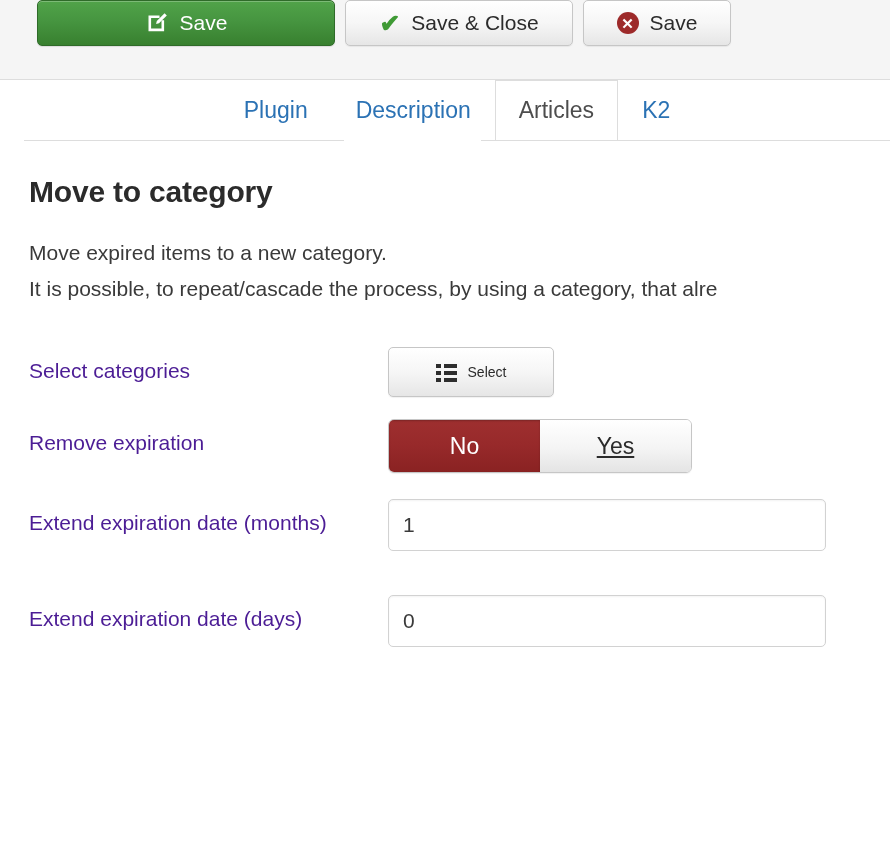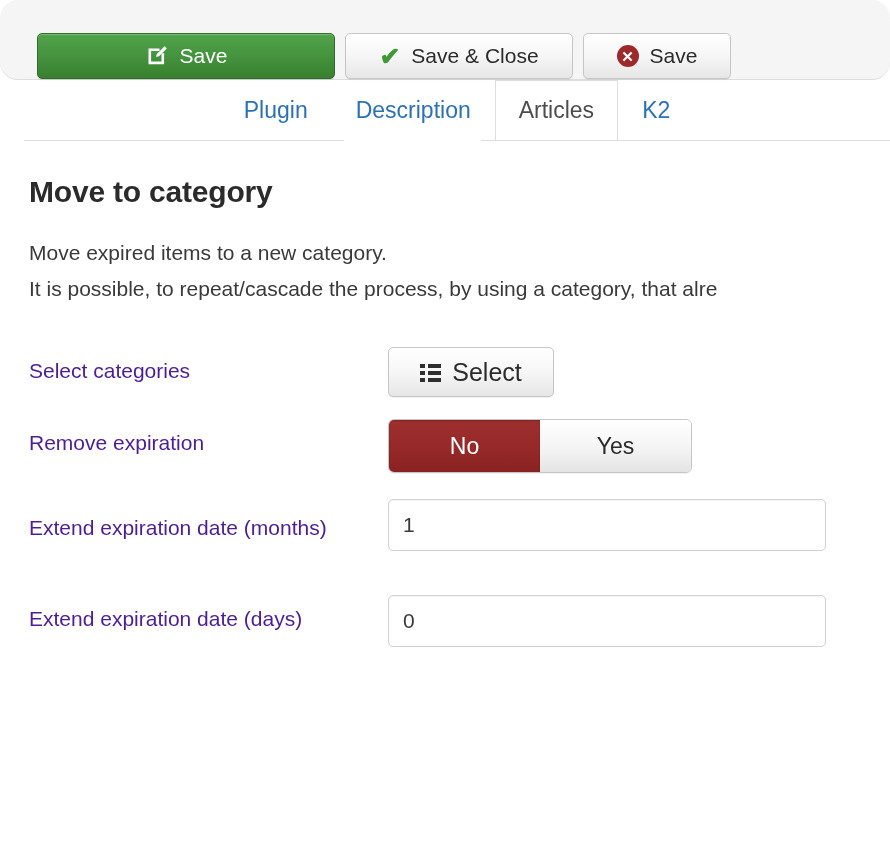"Save" .toolbar { align-items: flex-end -> flex-start; border-radius: 18px -> none }
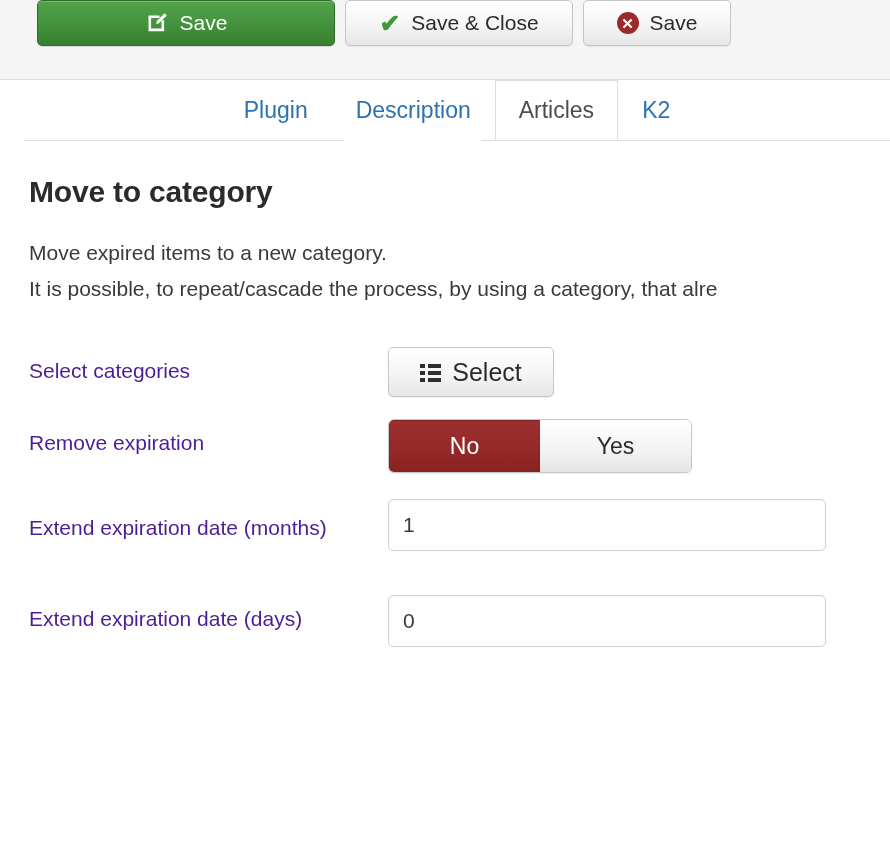"Select" .btn-select { font-size: 25px -> 14px }
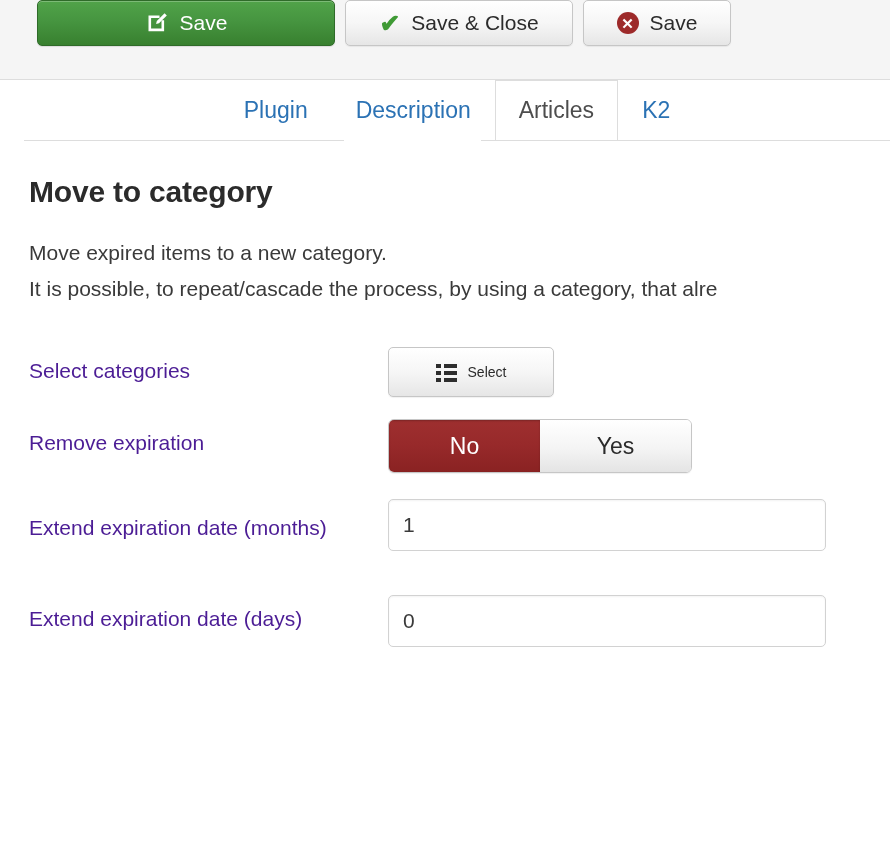"Yes" .toggle-opt.off { text-decoration: none -> underline }
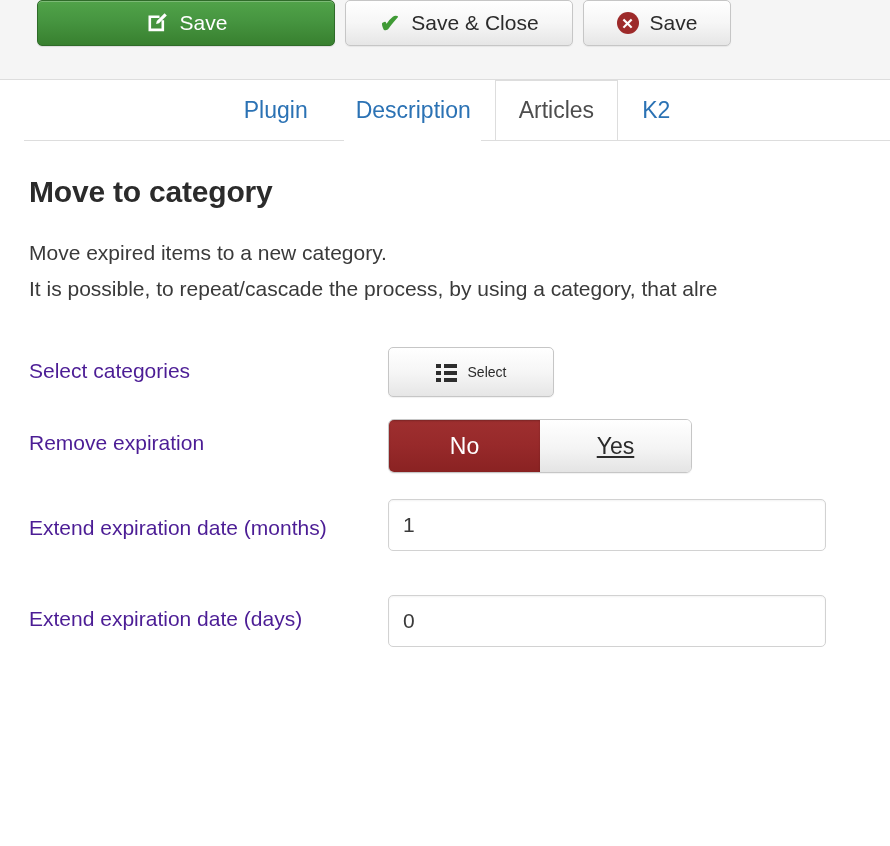"Extend expiration date (months)" .row-months { align-items: center -> none }
